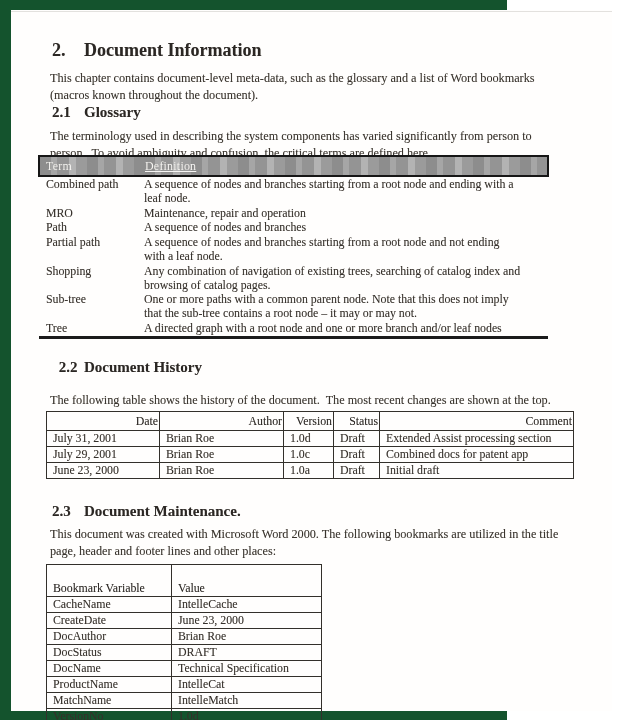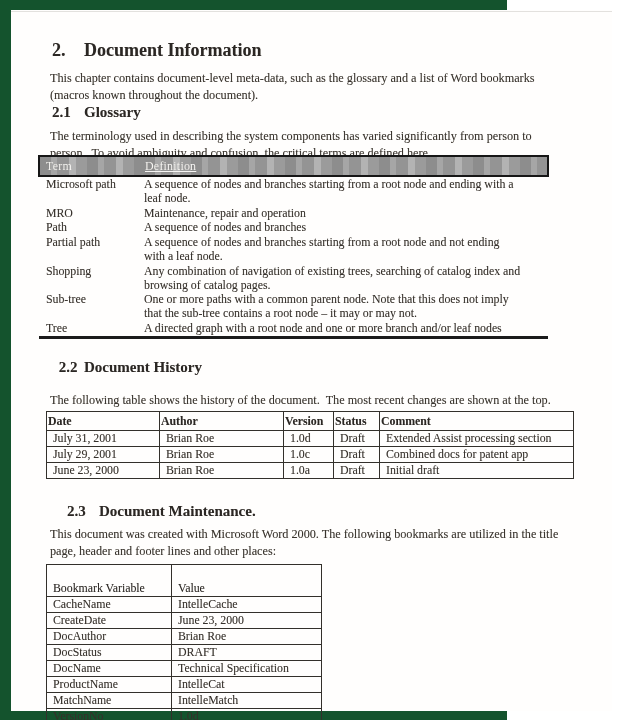"Microsoft path" td { text: Microsoft -> Combined }
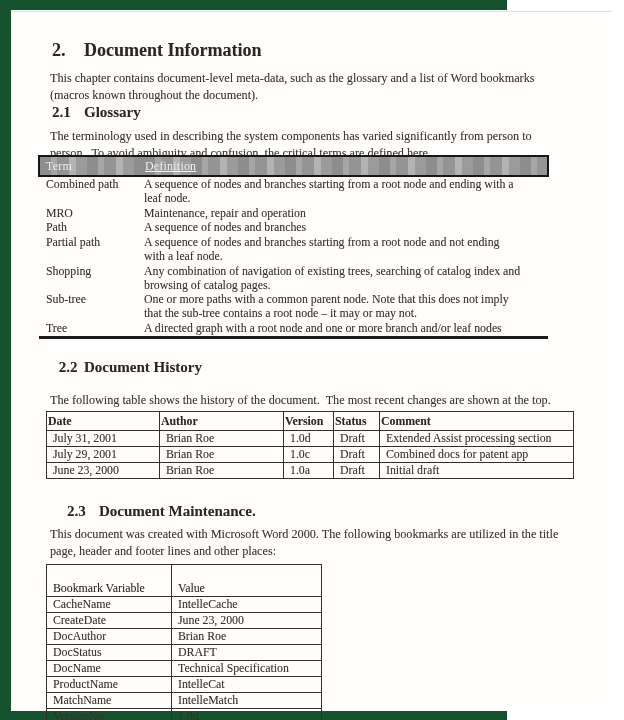"Date" .history thead th { font-weight: bold -> normal; text-align: left -> right }
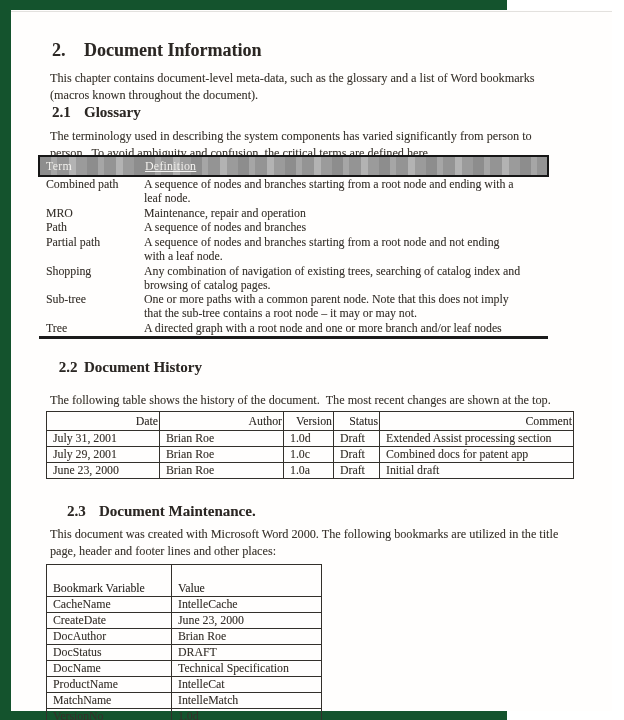"2.3 Document Maintenance." div.heading { margin-left: 15px -> none }
